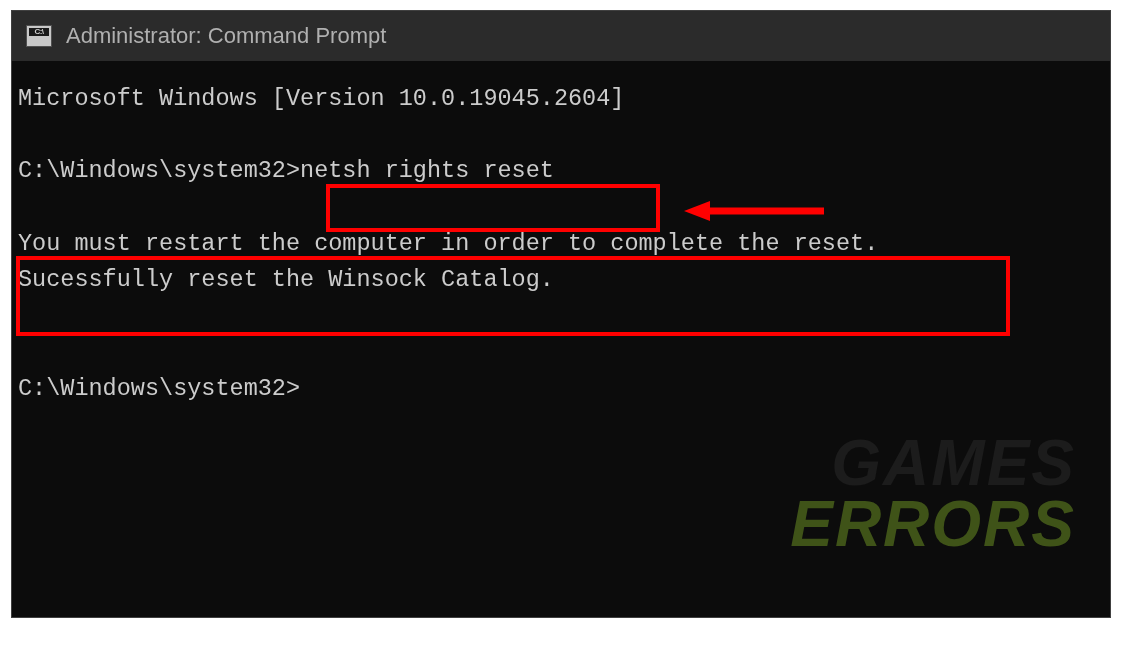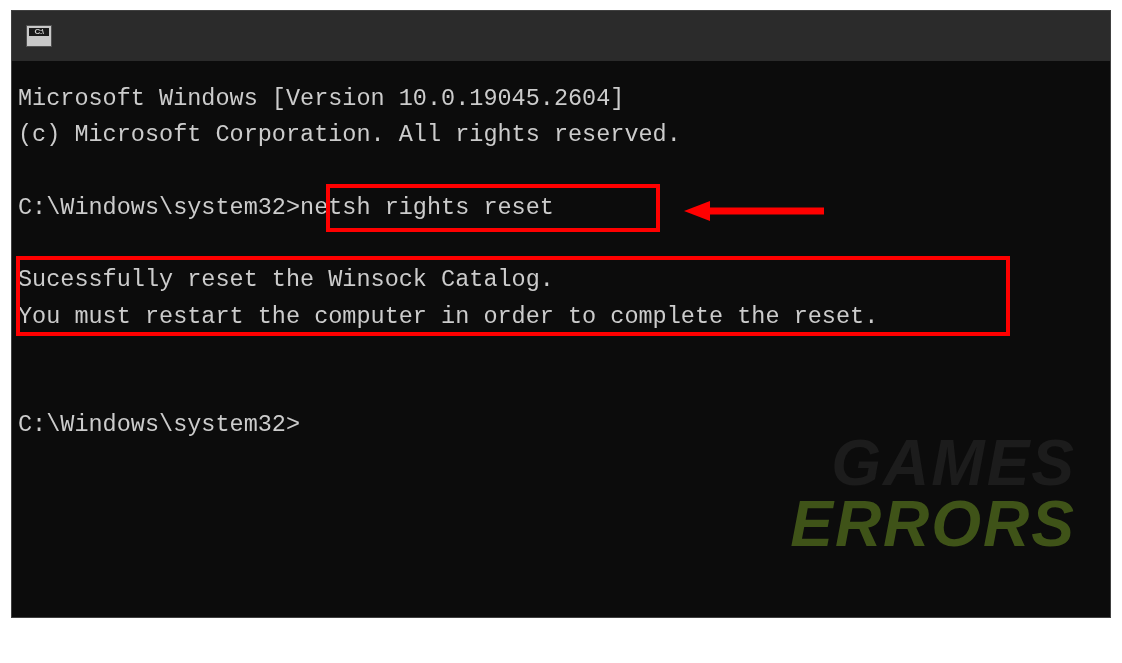"Administrator: Command Prompt" div.title { html: none -> <div>Administrator: Command Prompt</div> }
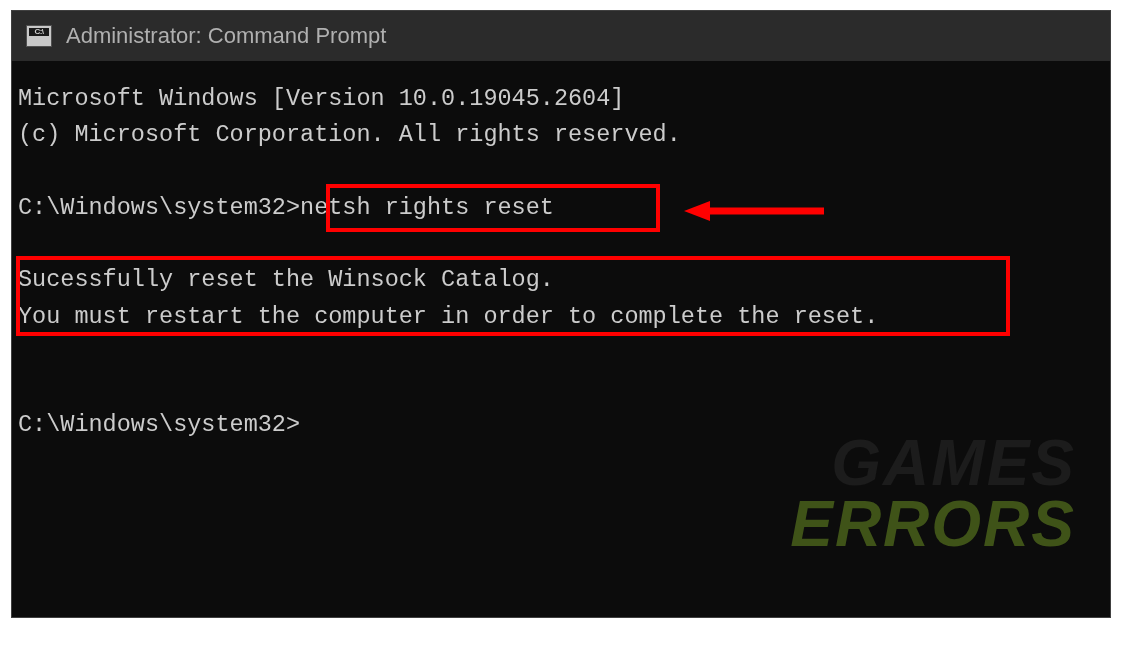"(c) Microsoft Corporation. All rights" div.line { html: <div>(c) Microsoft Corporation. All rights reserved.</div> -> none }
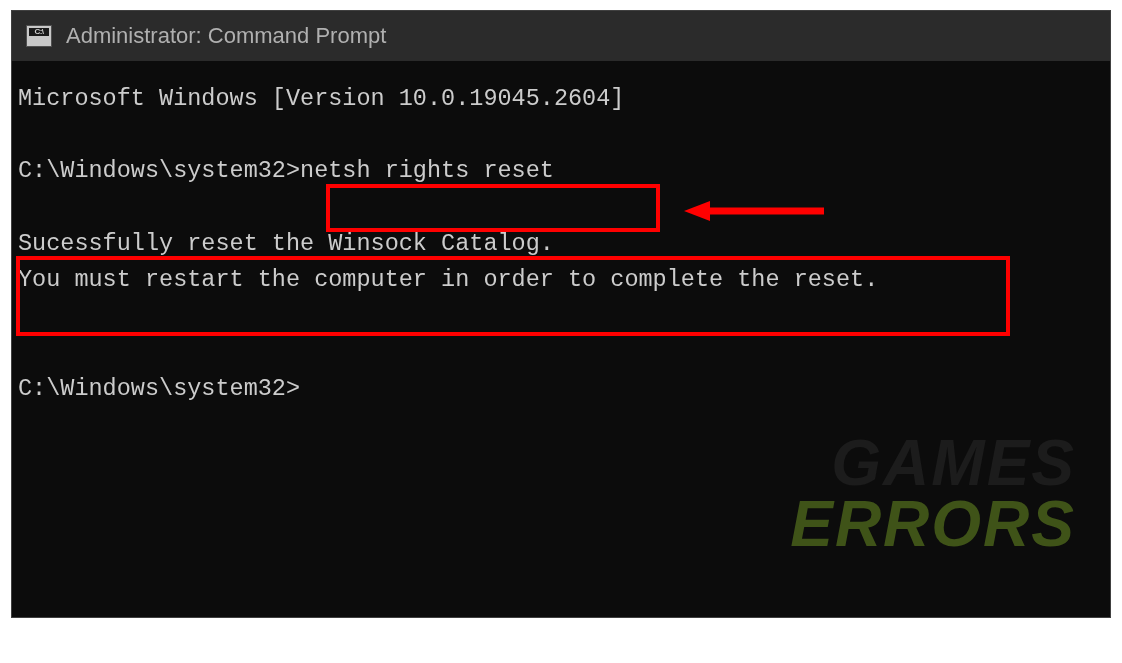"Sucessfully reset the Winsock Catalog." div.line { order: before "You must restart the computer" -> after "You must restart the computer" }
